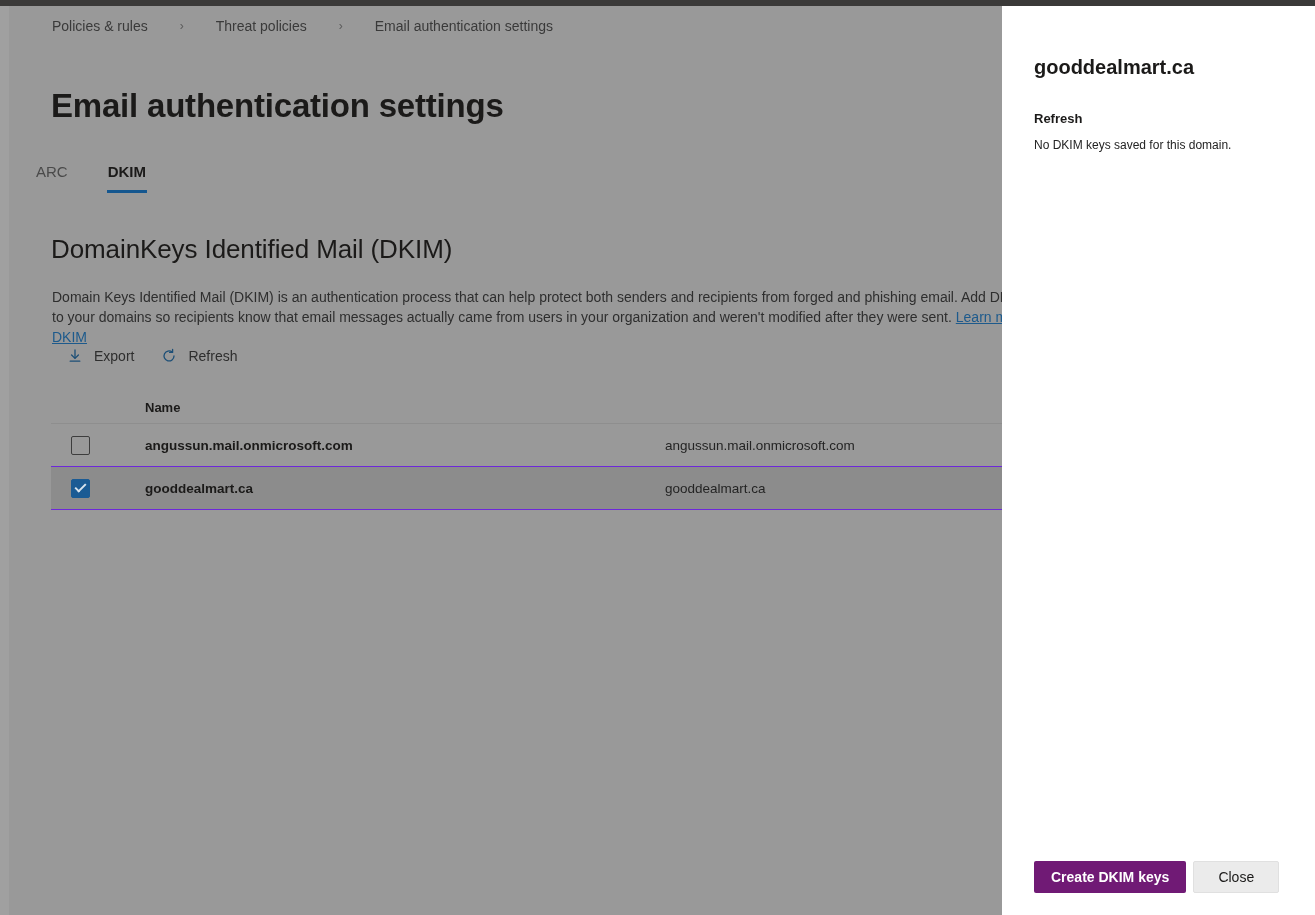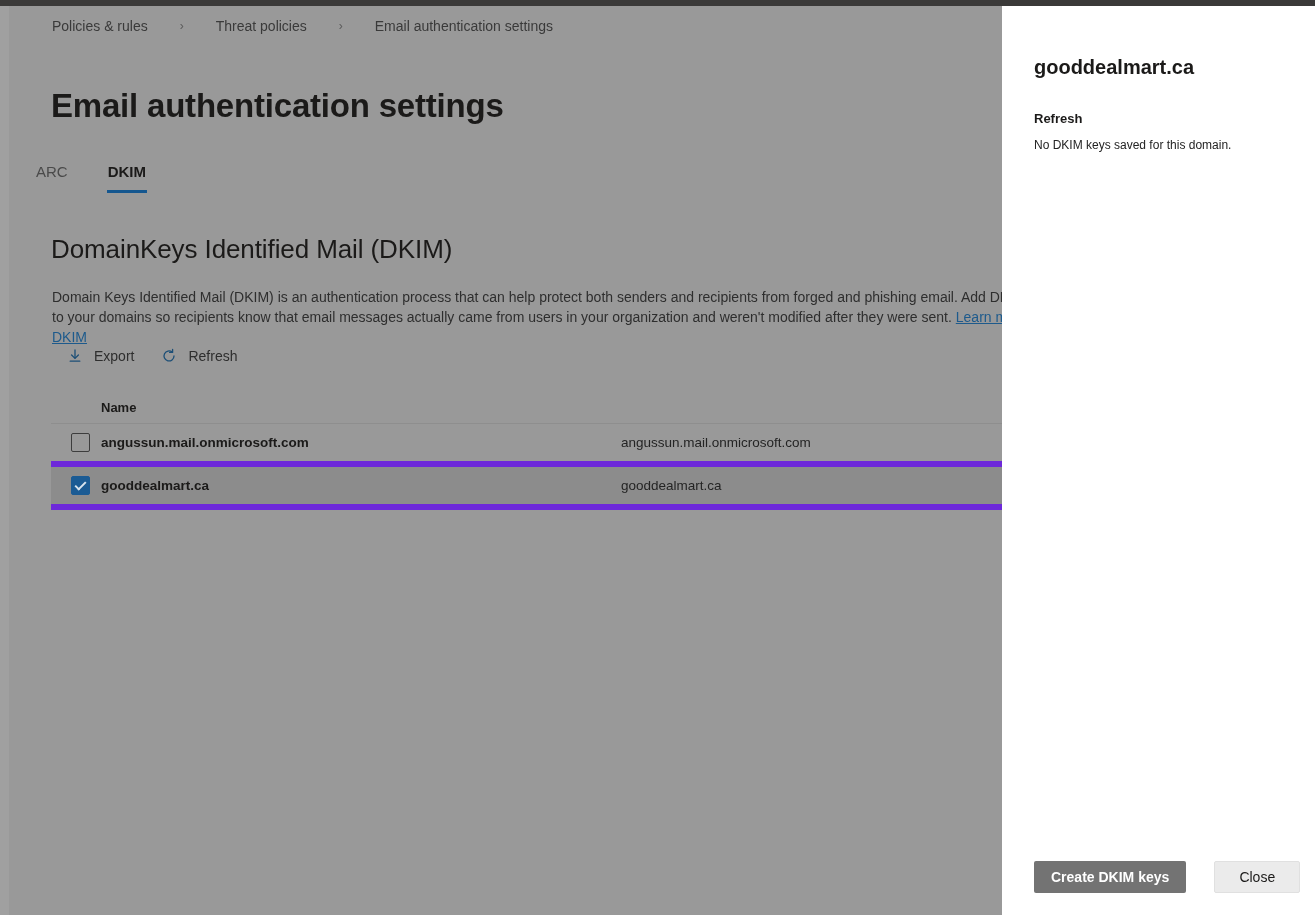"Name" .col-name { margin-left: none -> 44px }
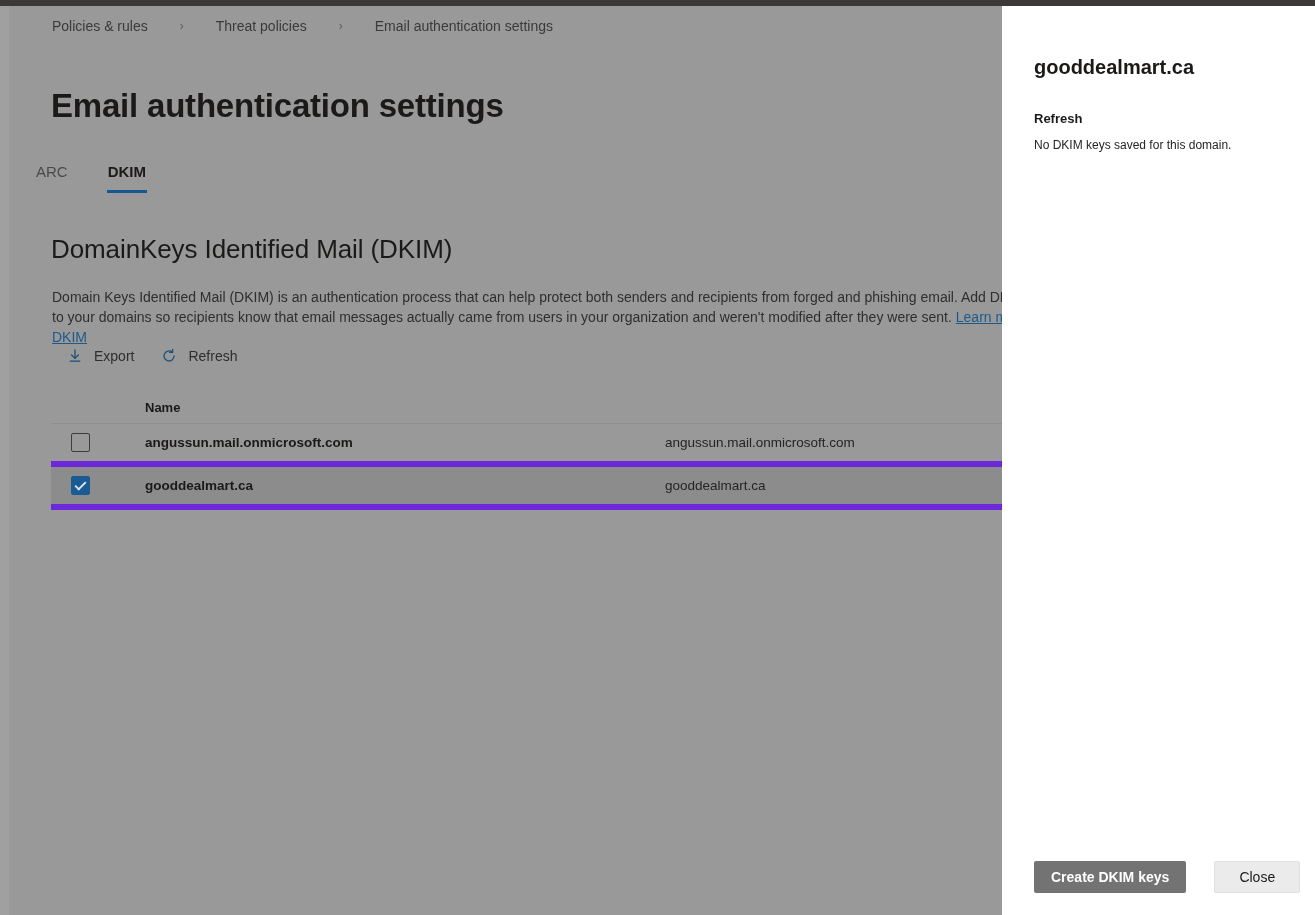"angussun.mail.onmicrosoft.com" .t-row { border-bottom: 6px solid #6d28d9 -> 1px solid #6d28d9 }
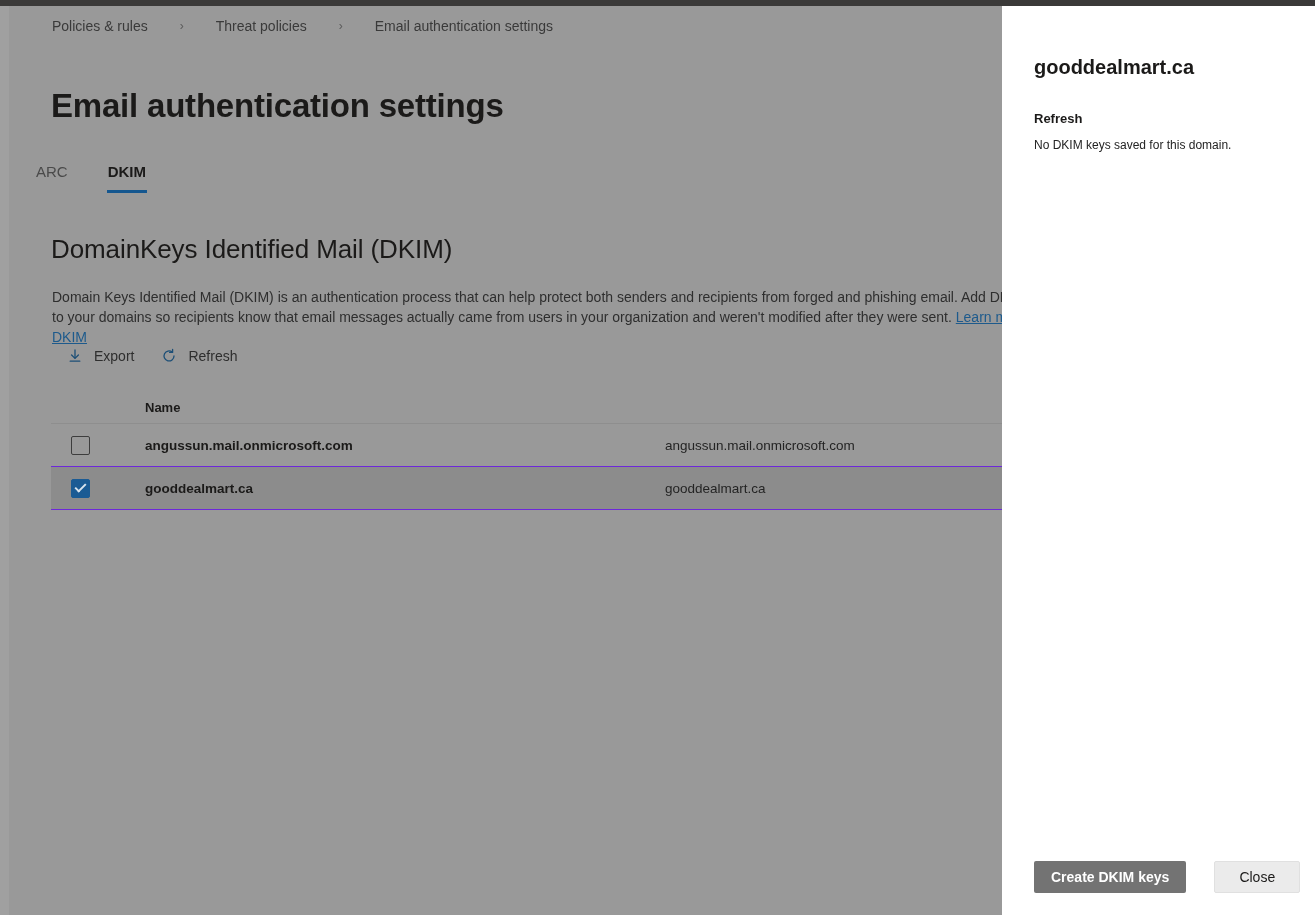"Create DKIM keys" .btn-primary { background: #737373 -> #701a75; margin-right: 28px -> 7px }
